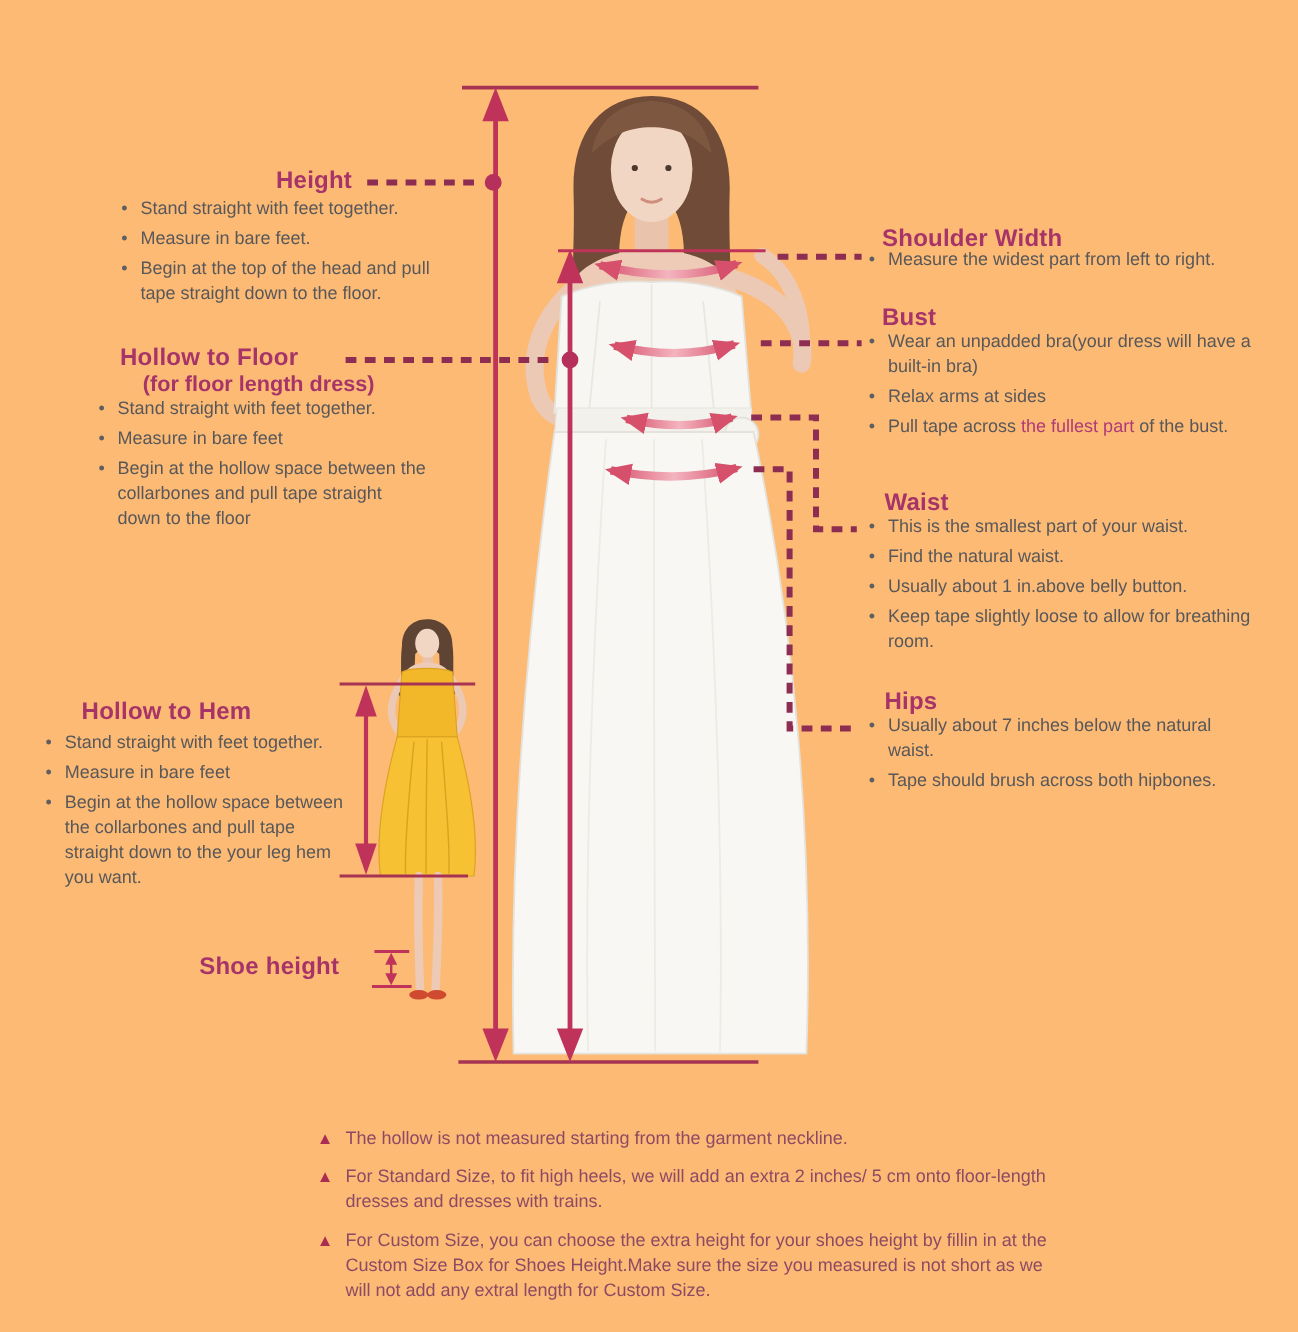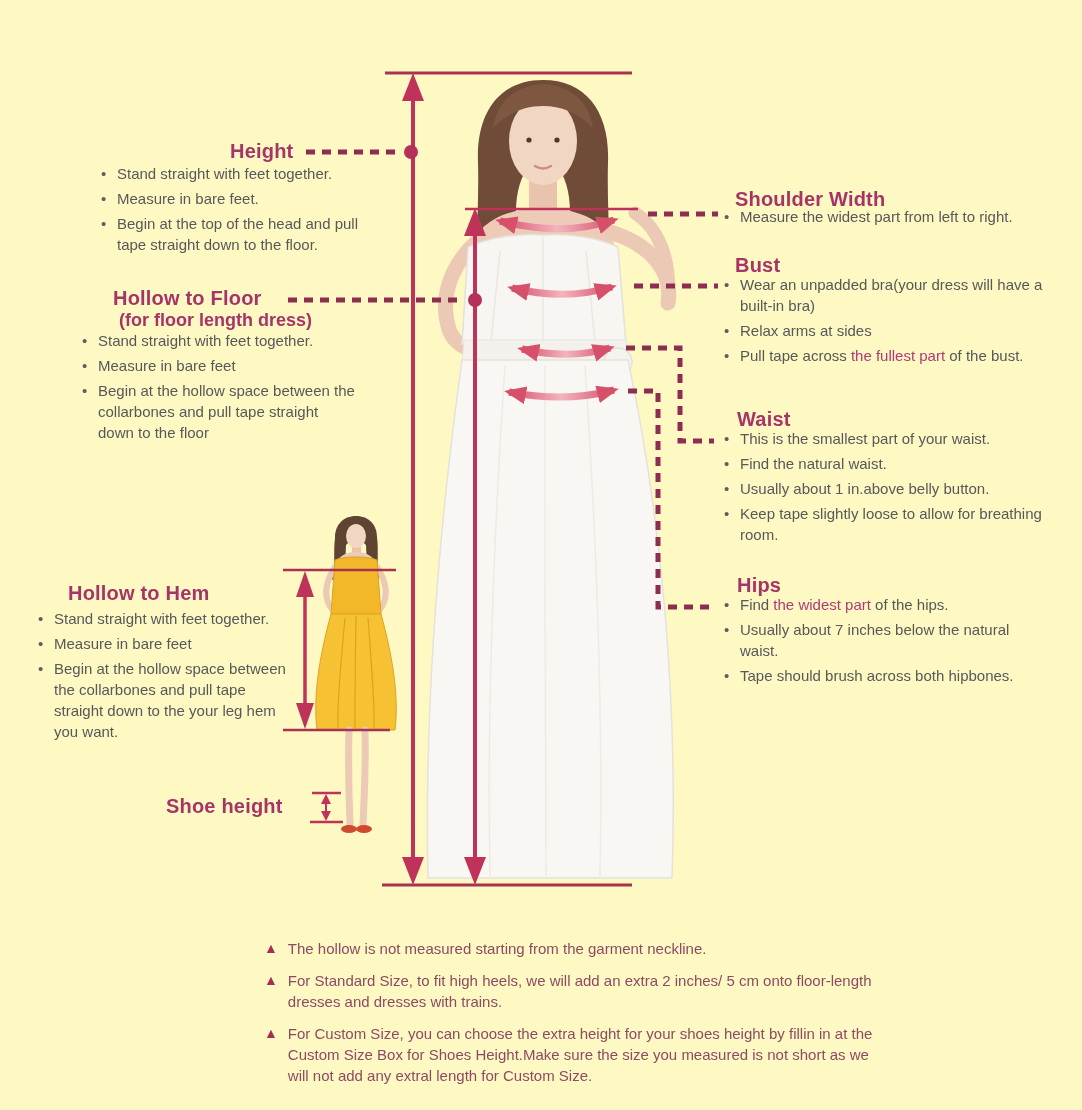"Height" .canvas { background: #fef9c3 -> #fdba74 }
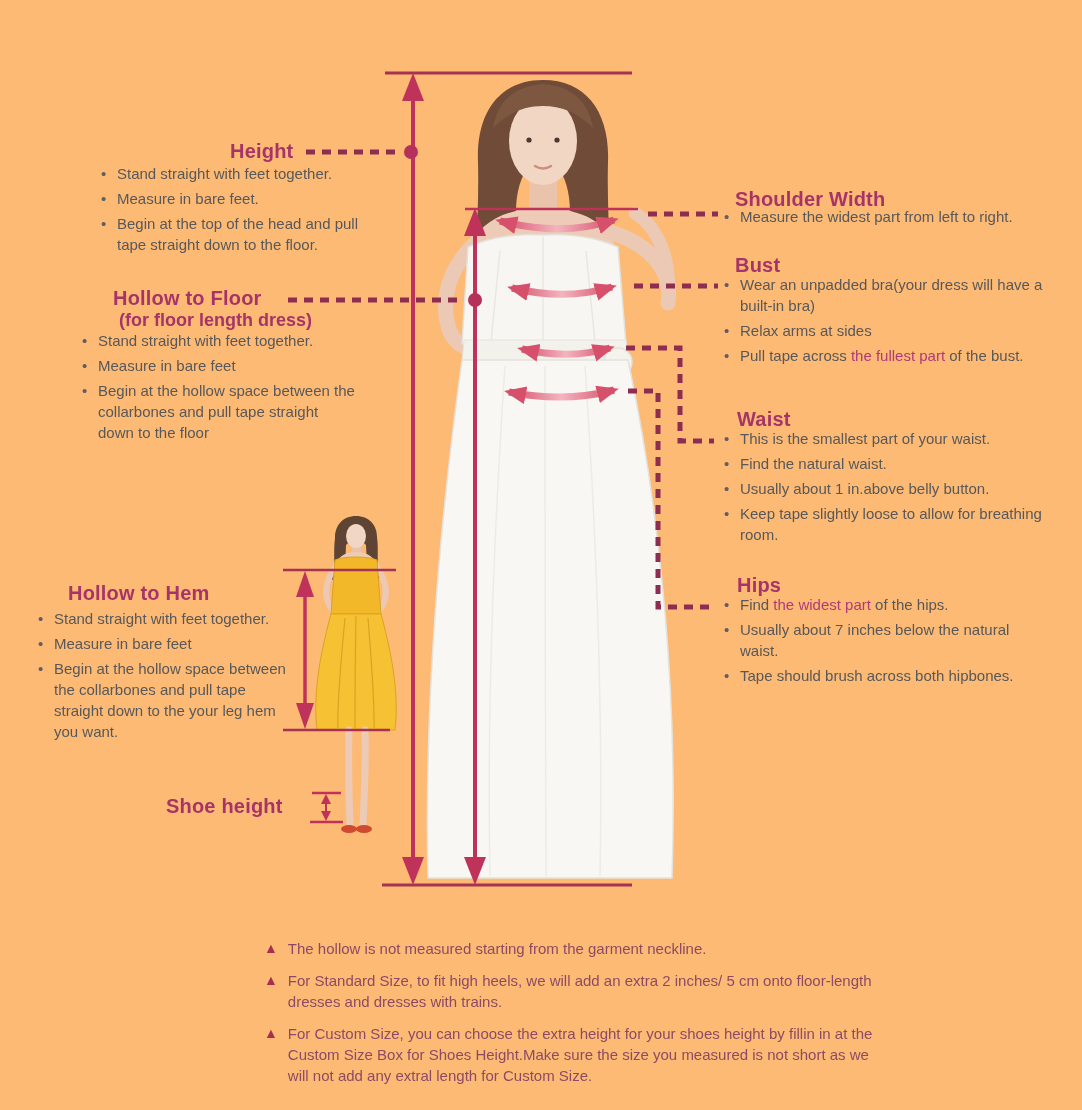"Hollow to Floor" div.hd { left: 113px -> 100px }
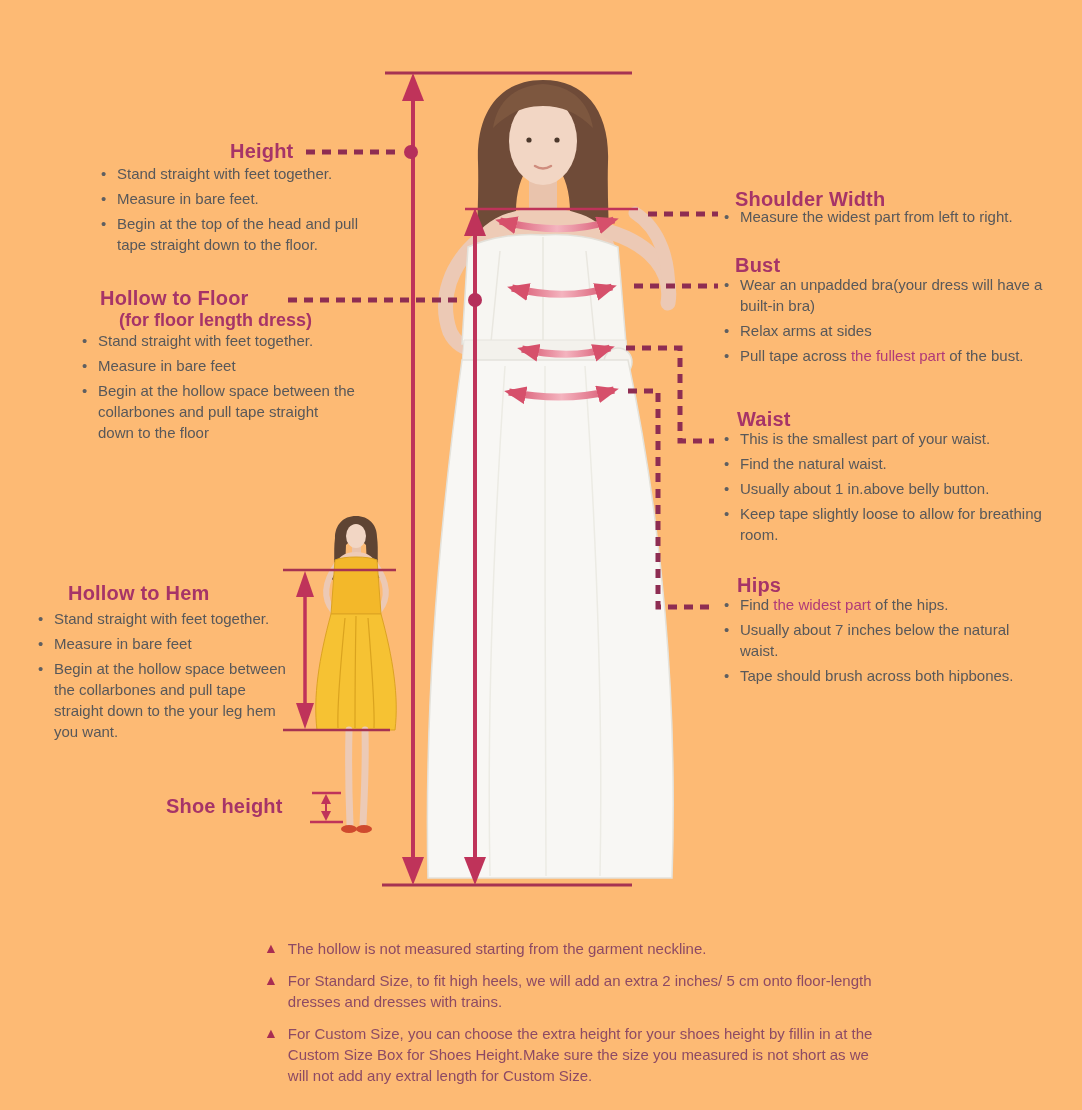"Find the widest part of" li { html: <li><span>Find </span><span>the widest part</span><span> of the hips.</span></li> -> none }
